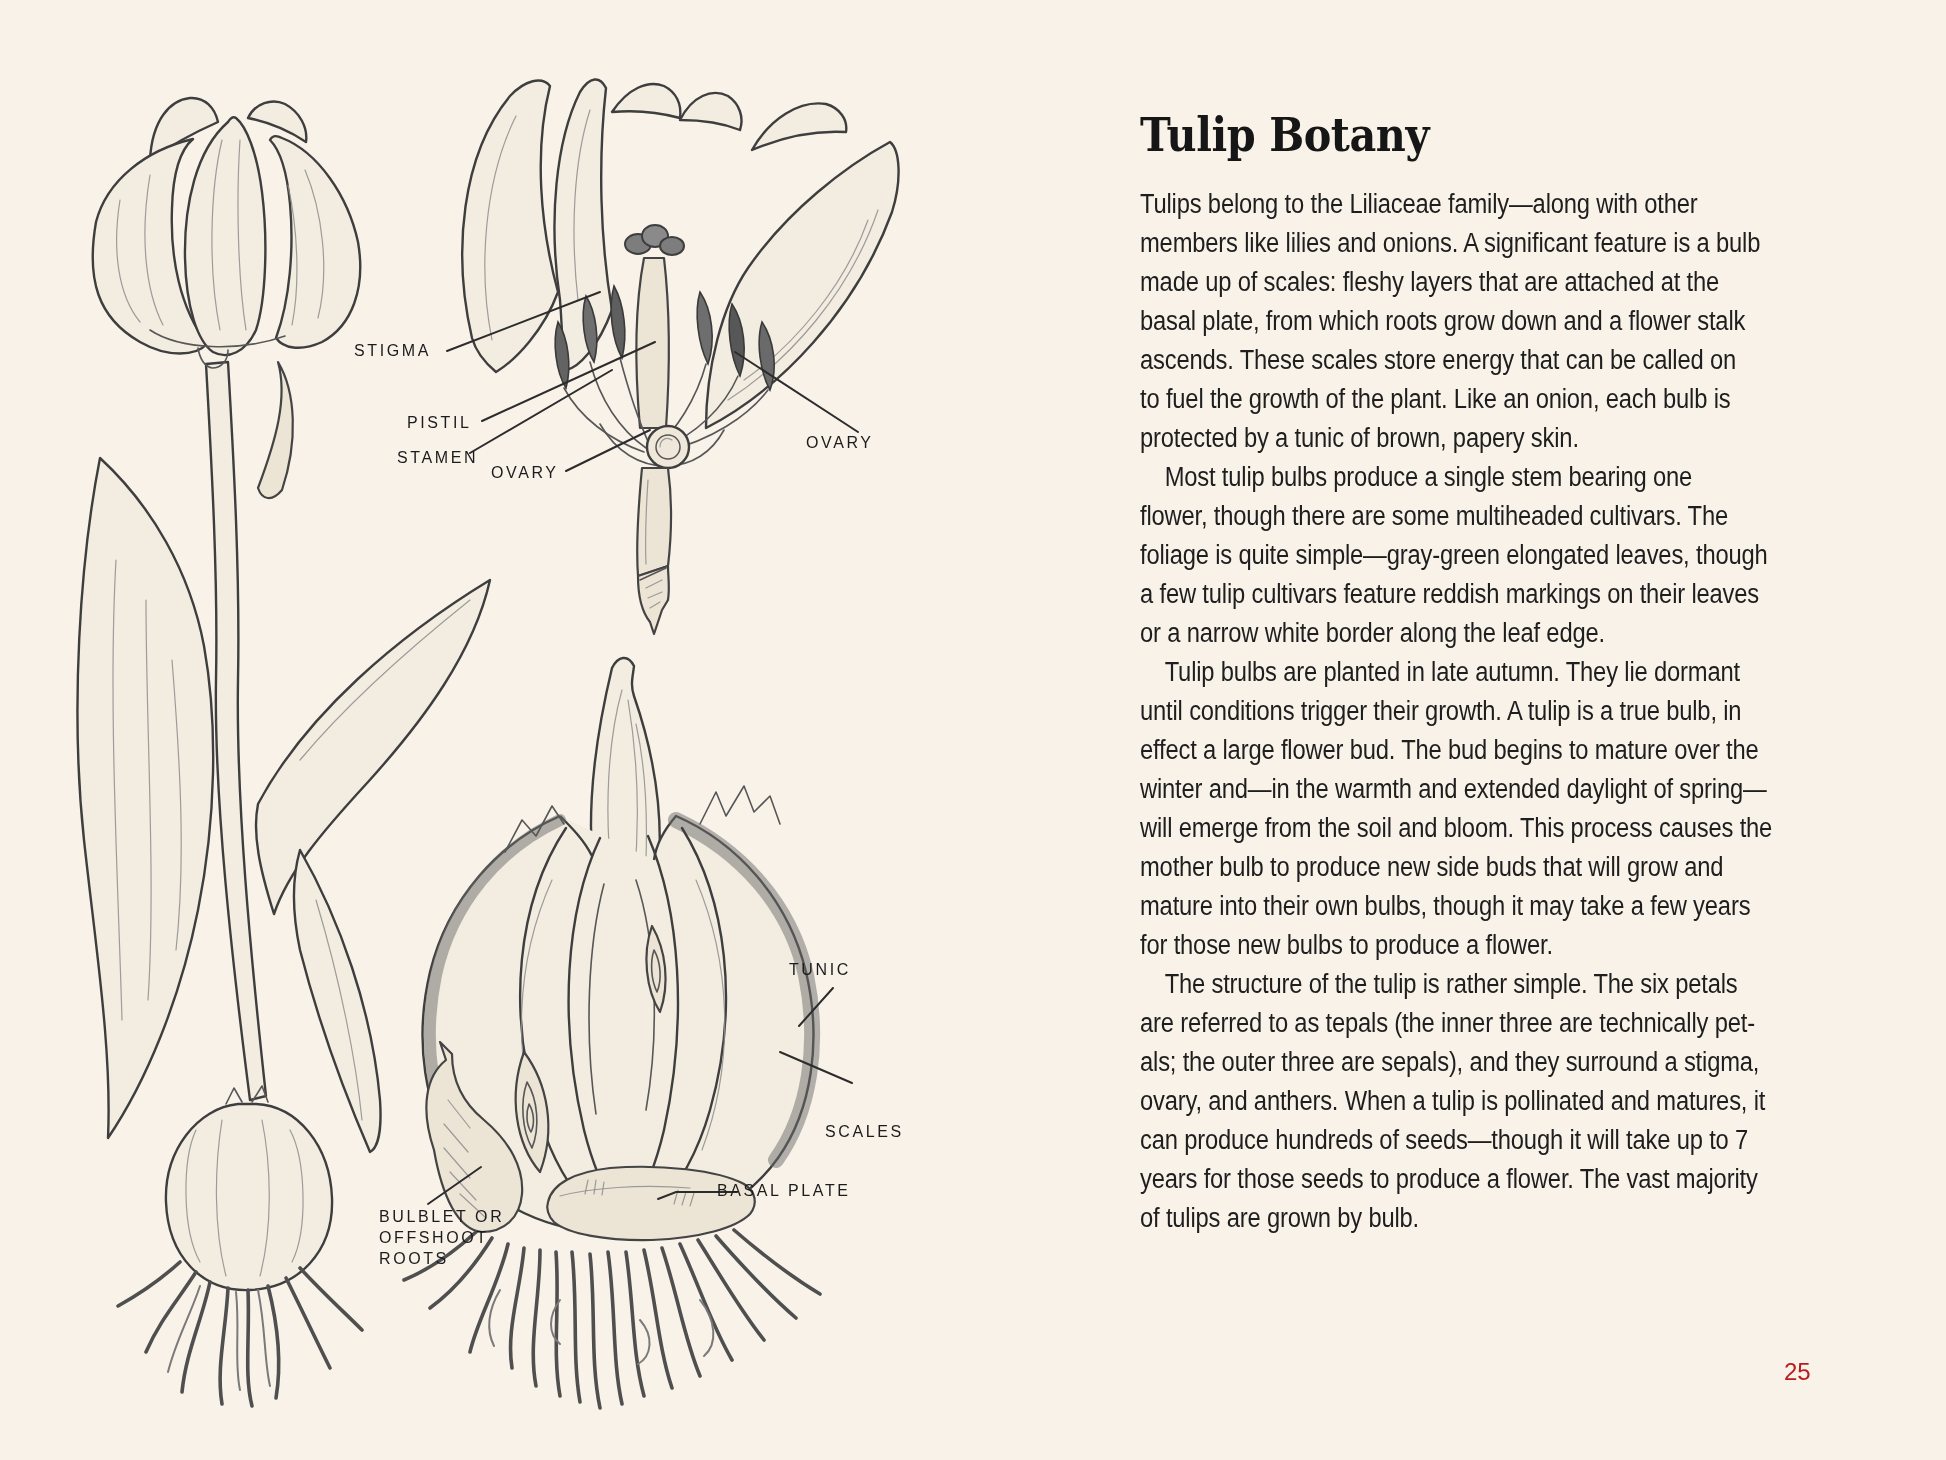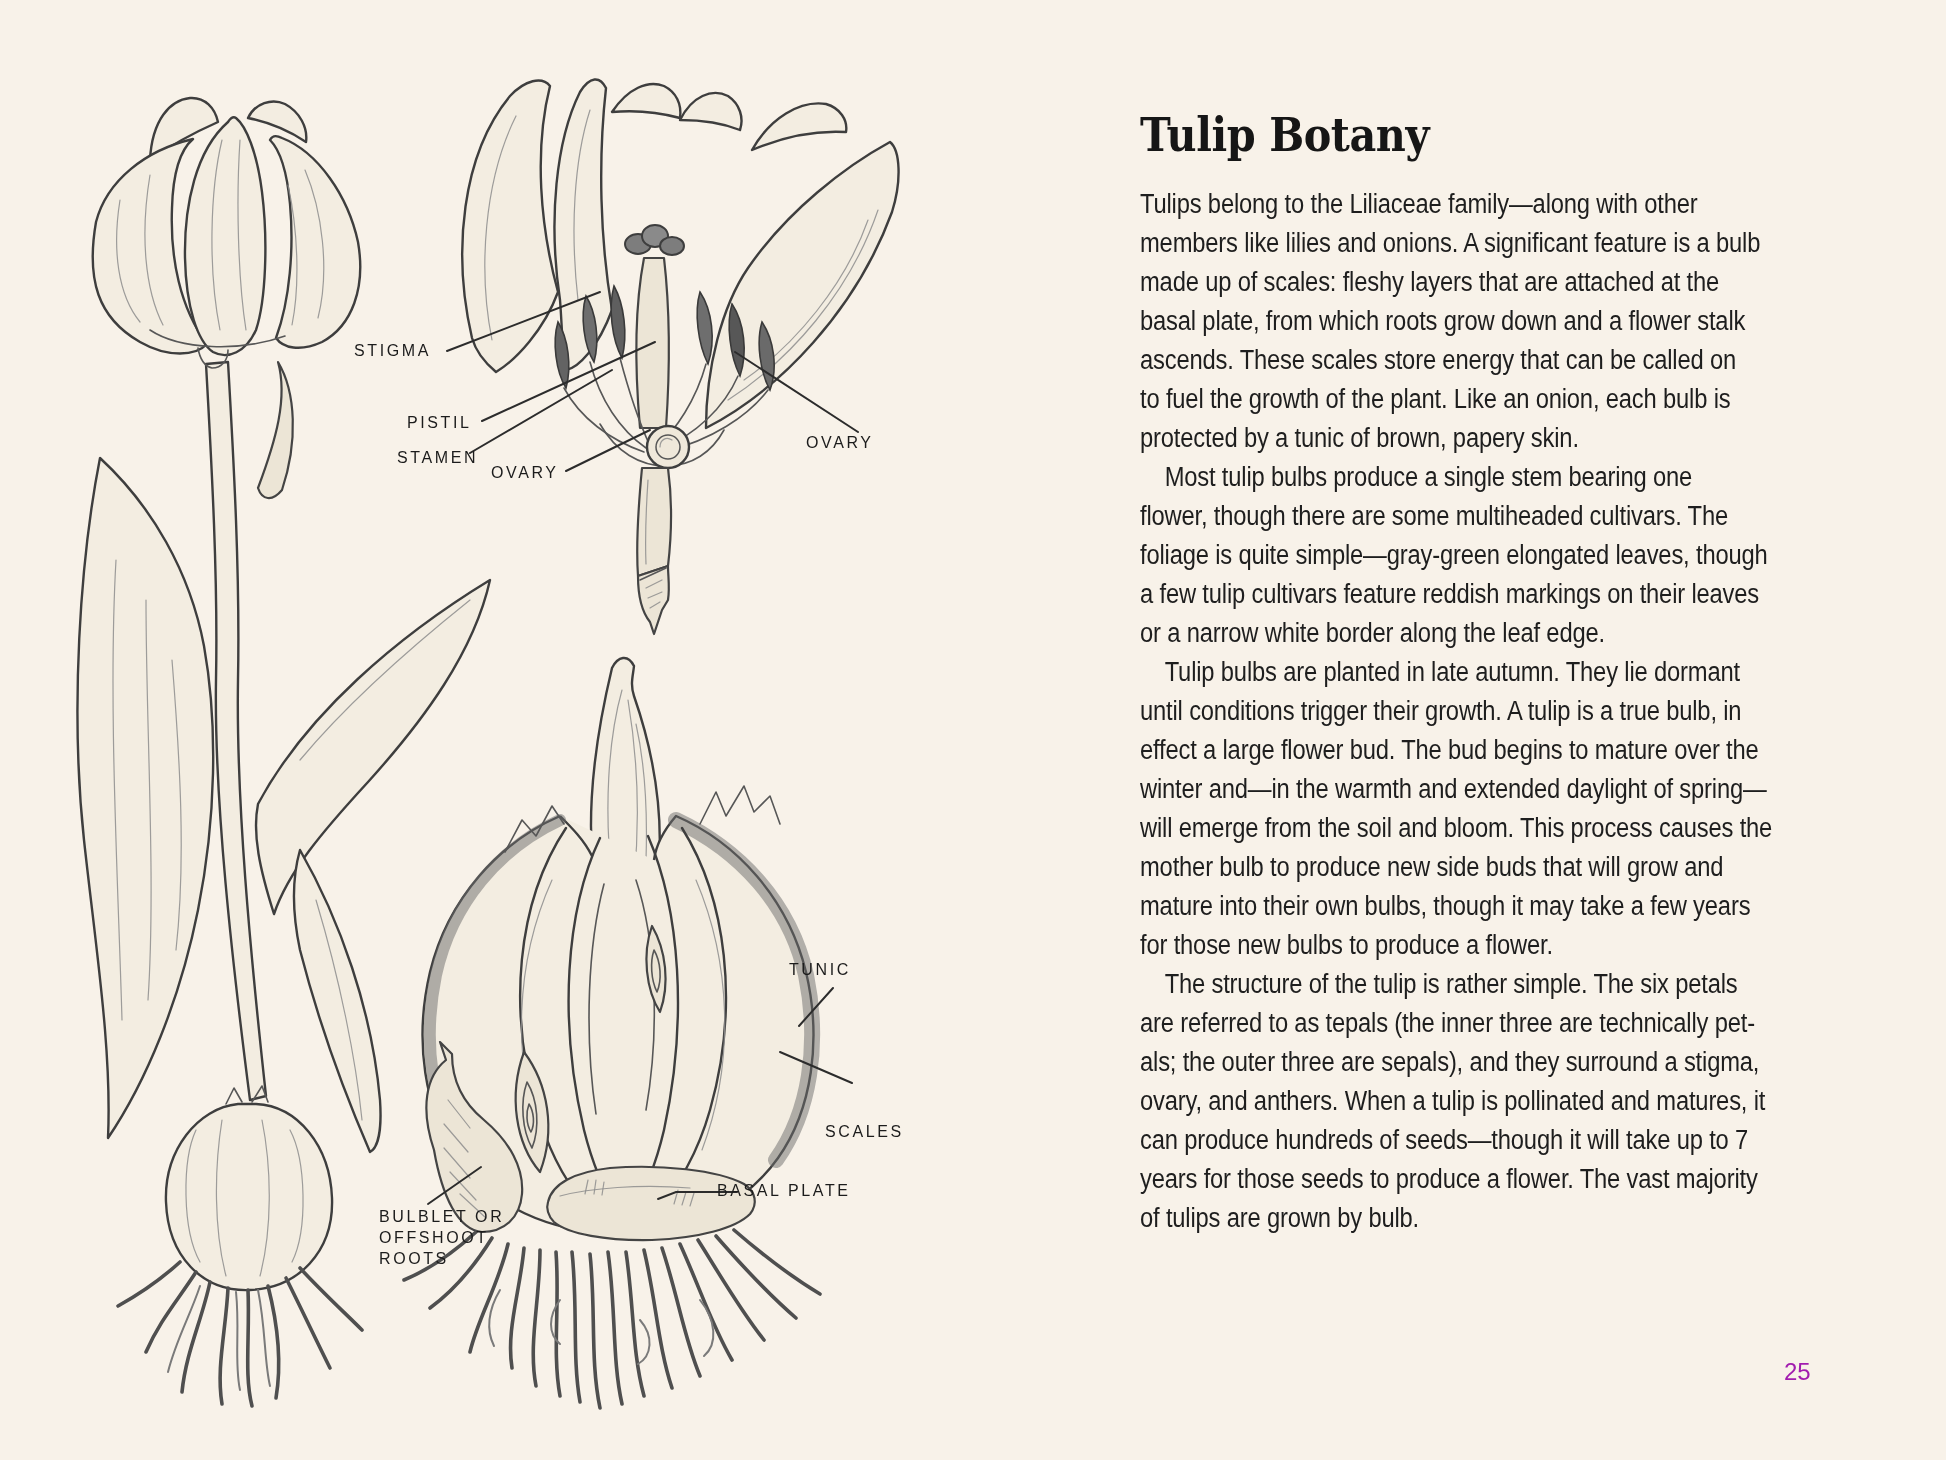"25" .page-number { color: #a21caf -> #b91c1c }
